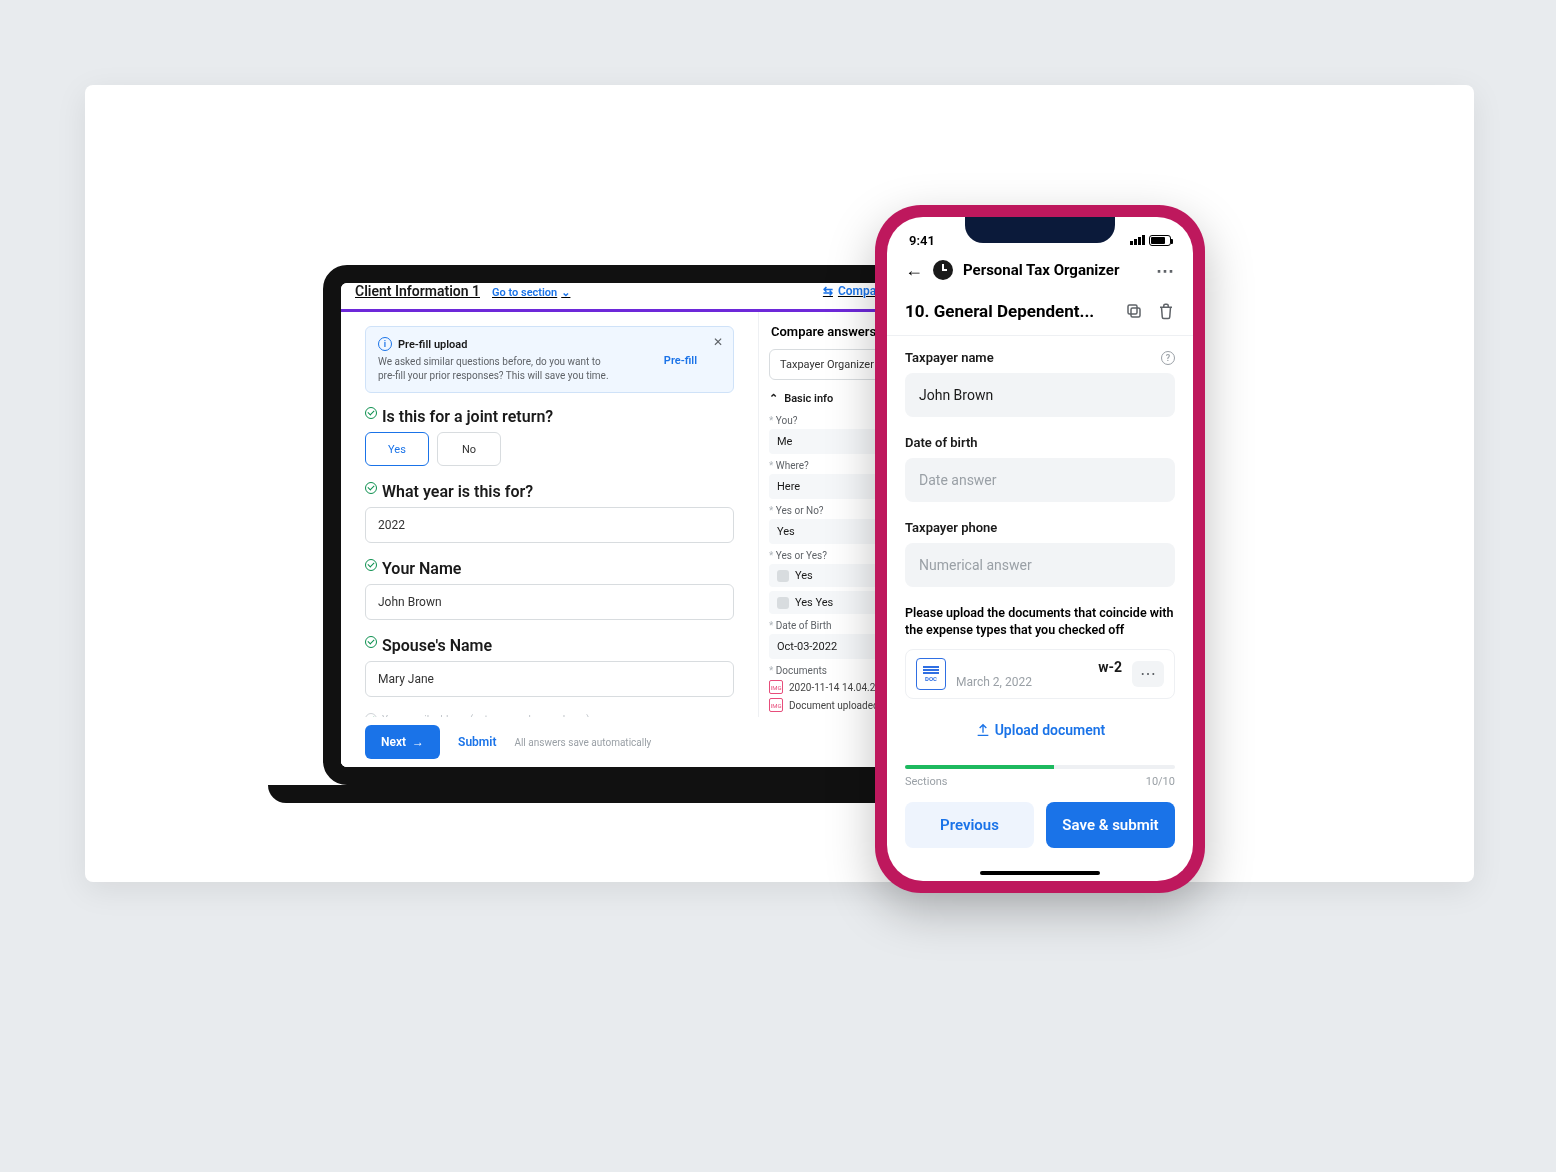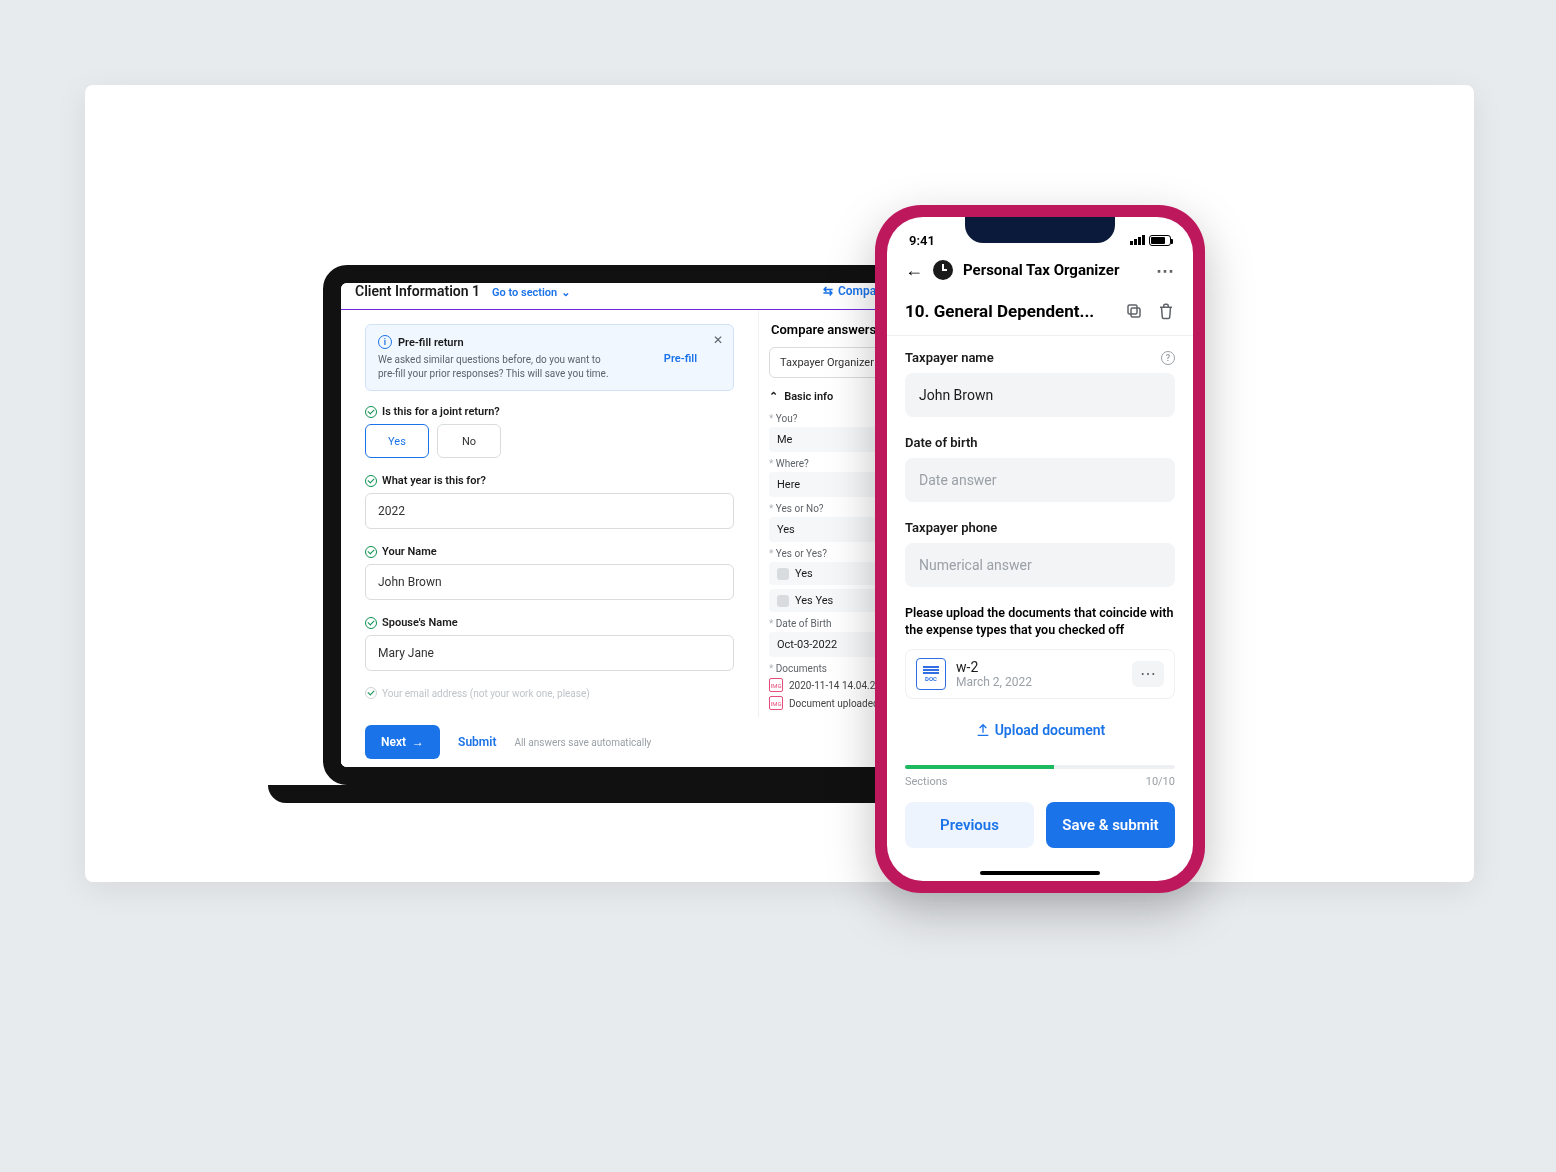"Client Information 1" .header-row { border-bottom: 1px solid #6d28d9 -> 3px solid #6d28d9; text-decoration: none -> underline }
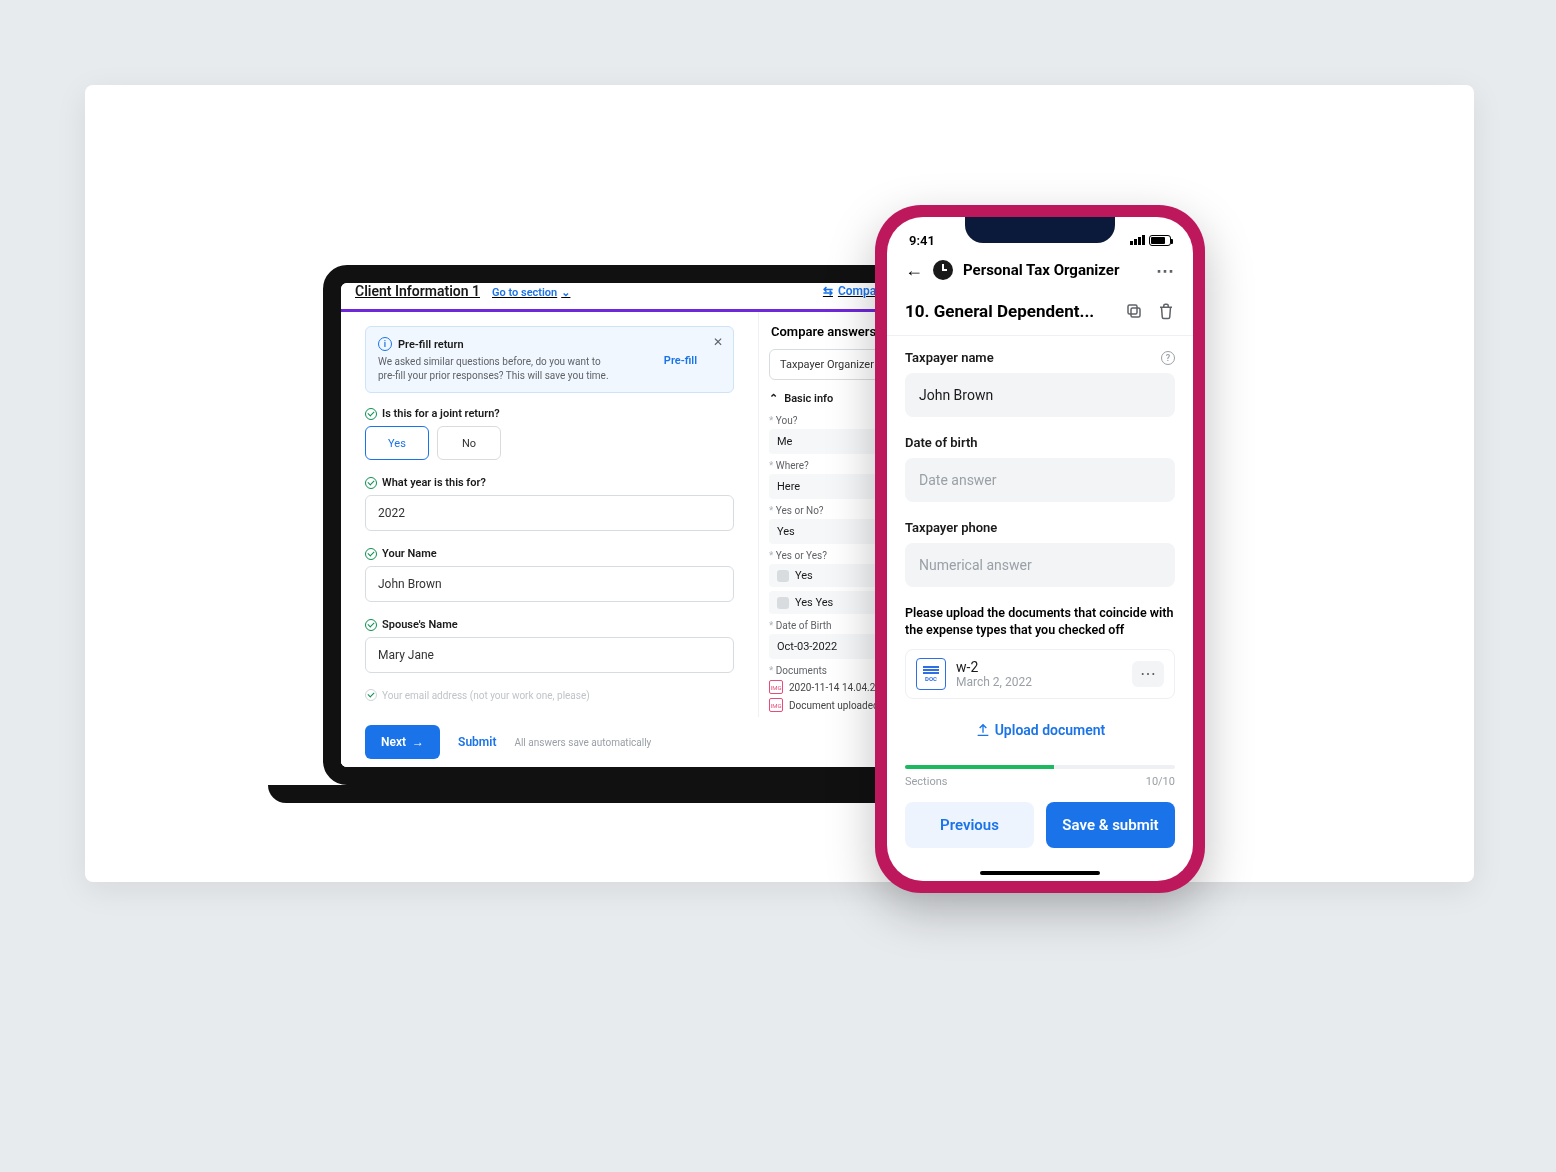"Pre-fill return" span { text: return -> upload }
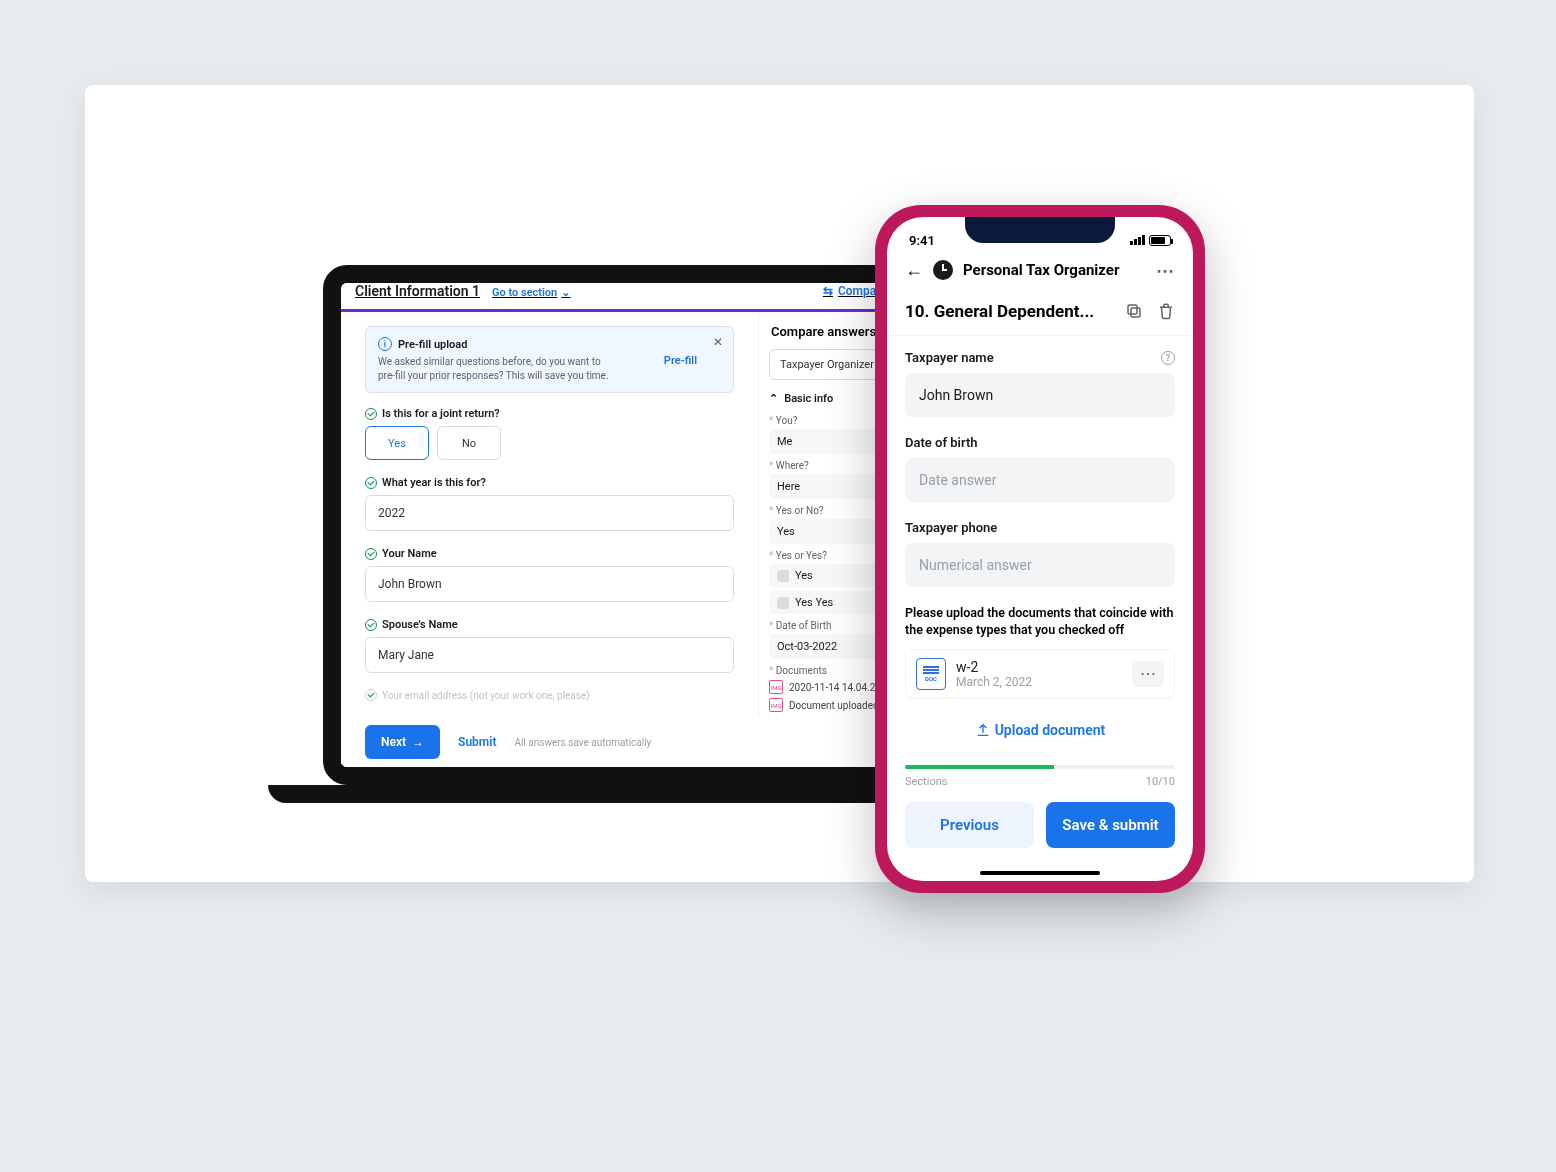"Is this for a joint" .q-label { align-items: flex-end -> flex-start; font-size: 11px -> 16px }
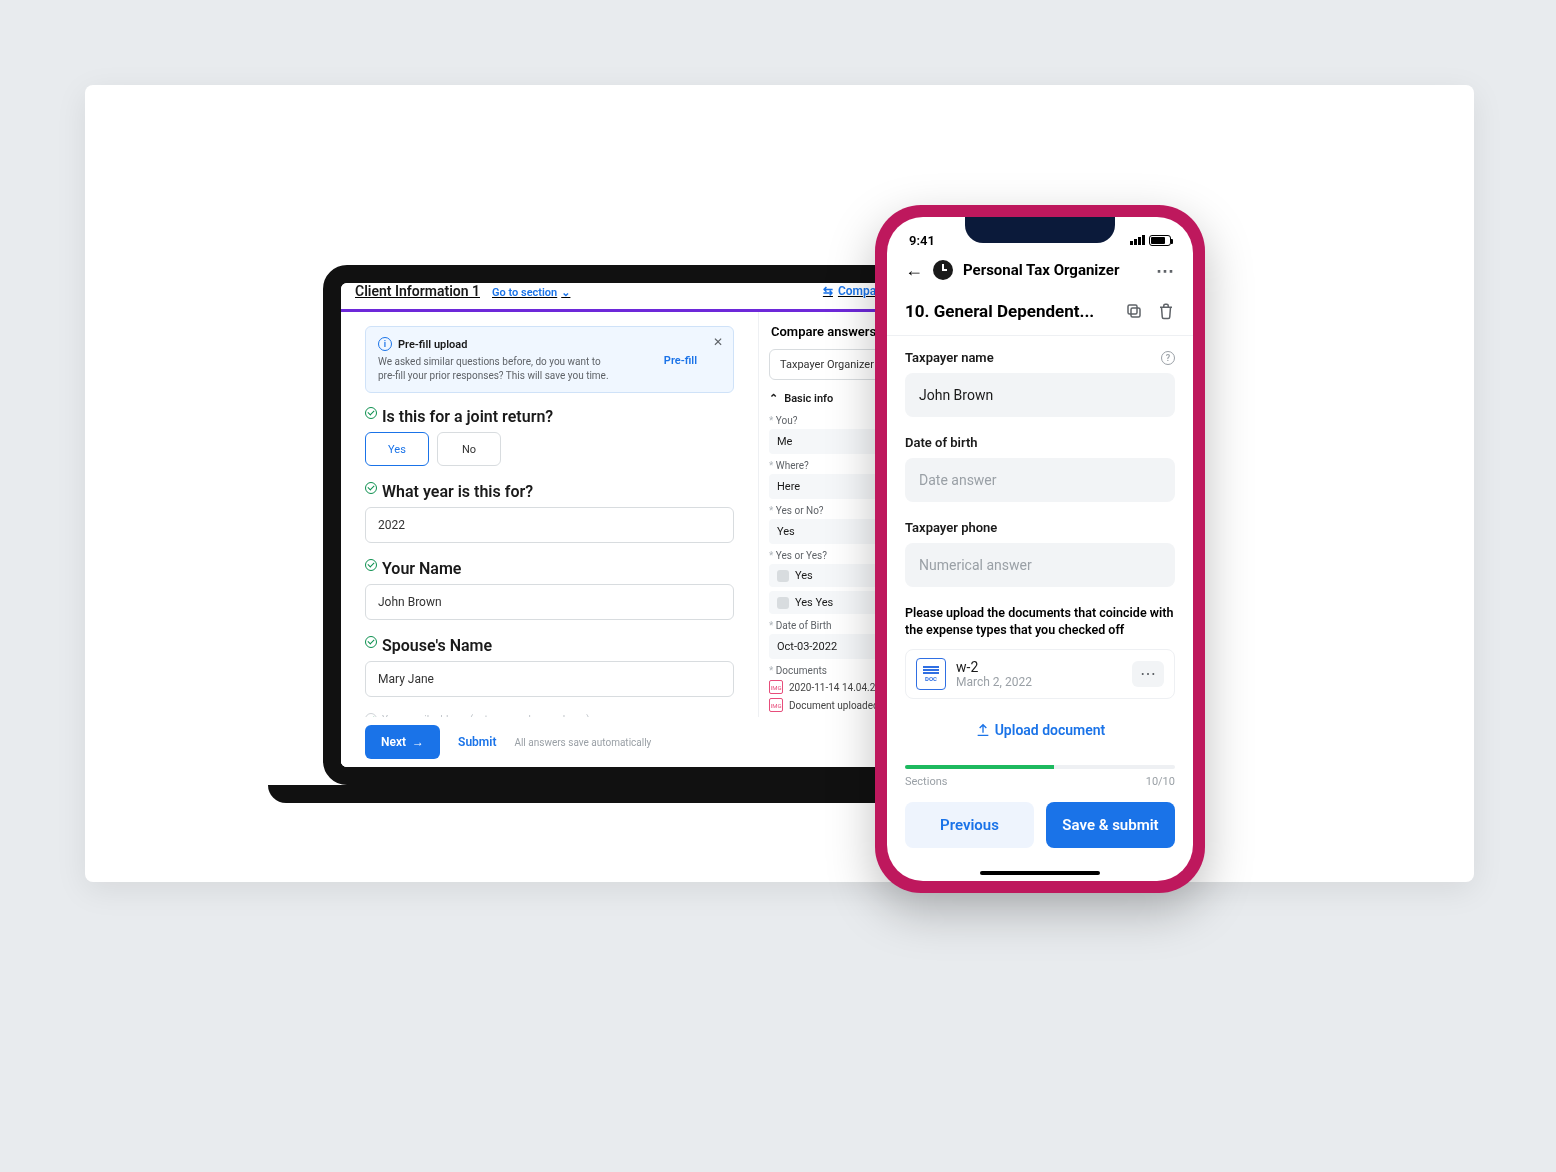"w-2" .file-name { font-weight: 400 -> 700; text-align: none -> right }
